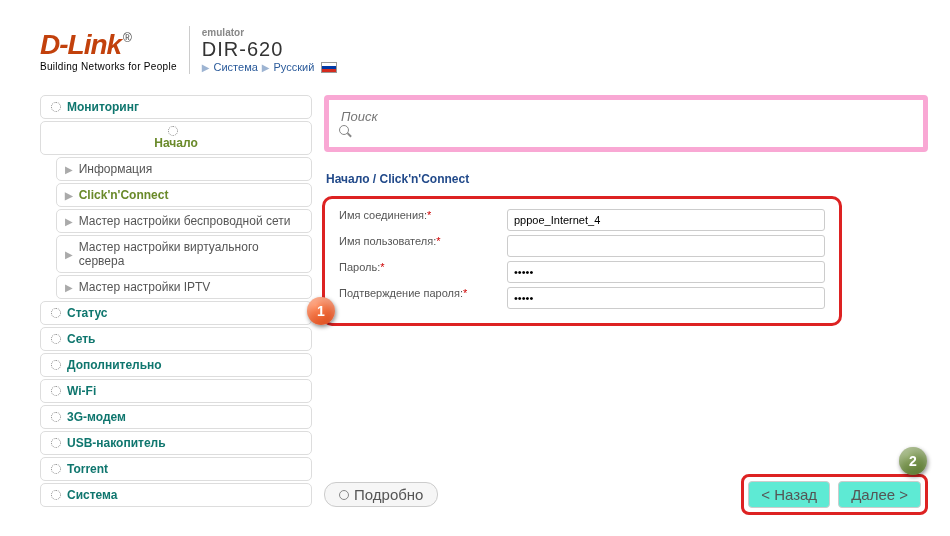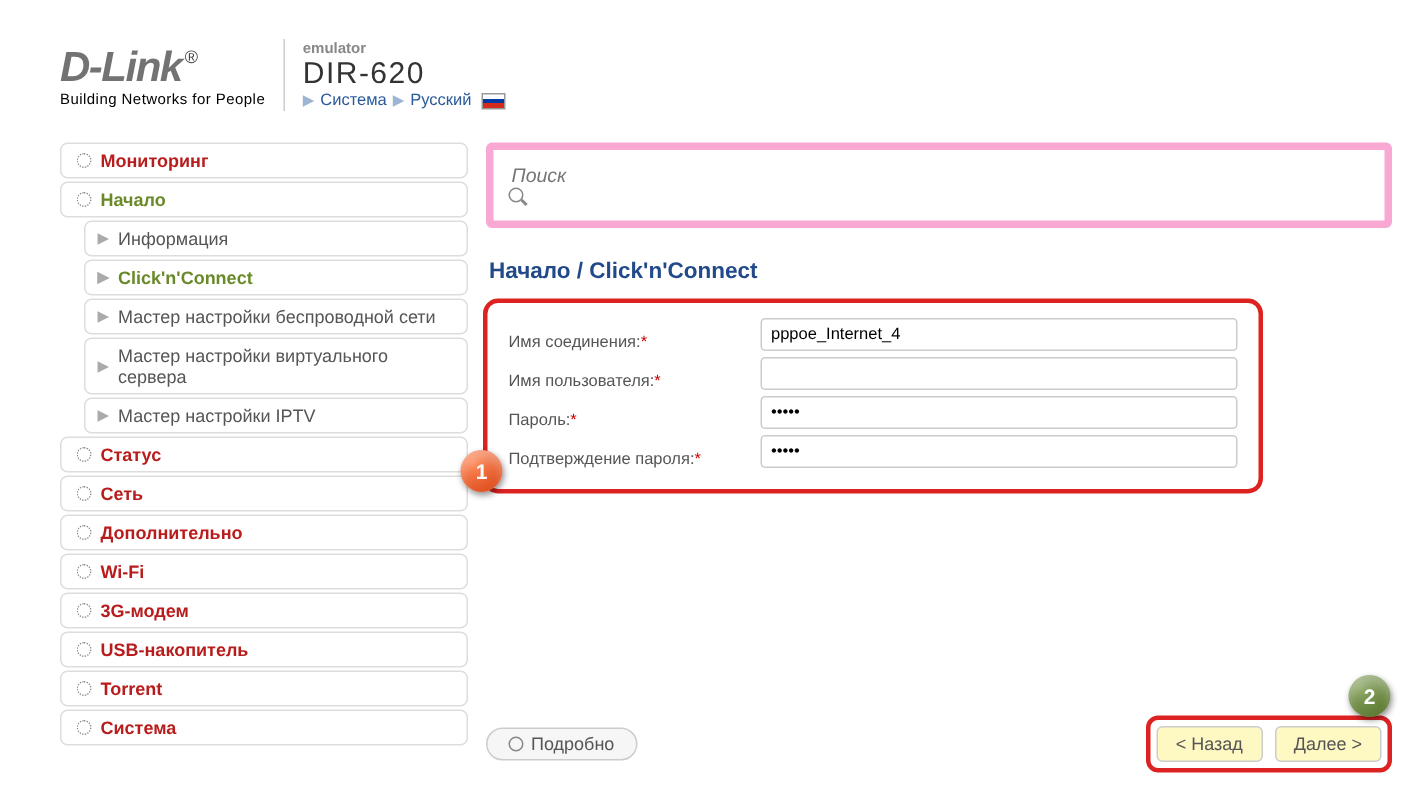"D-Link" .logo-text { color: #737373 -> #c2410c }
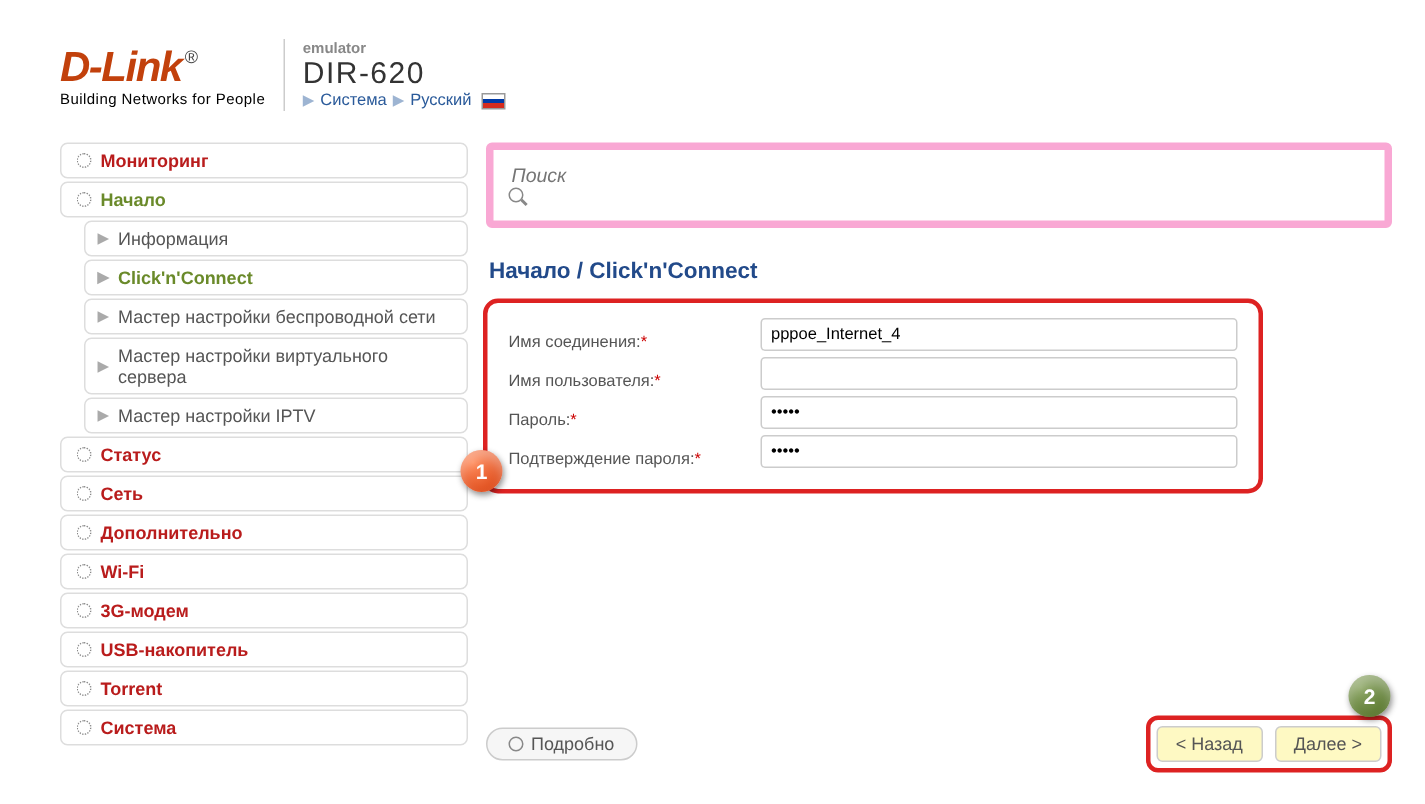"Мониторинг" .nav-item { color: #b91c1c -> #0f766e }
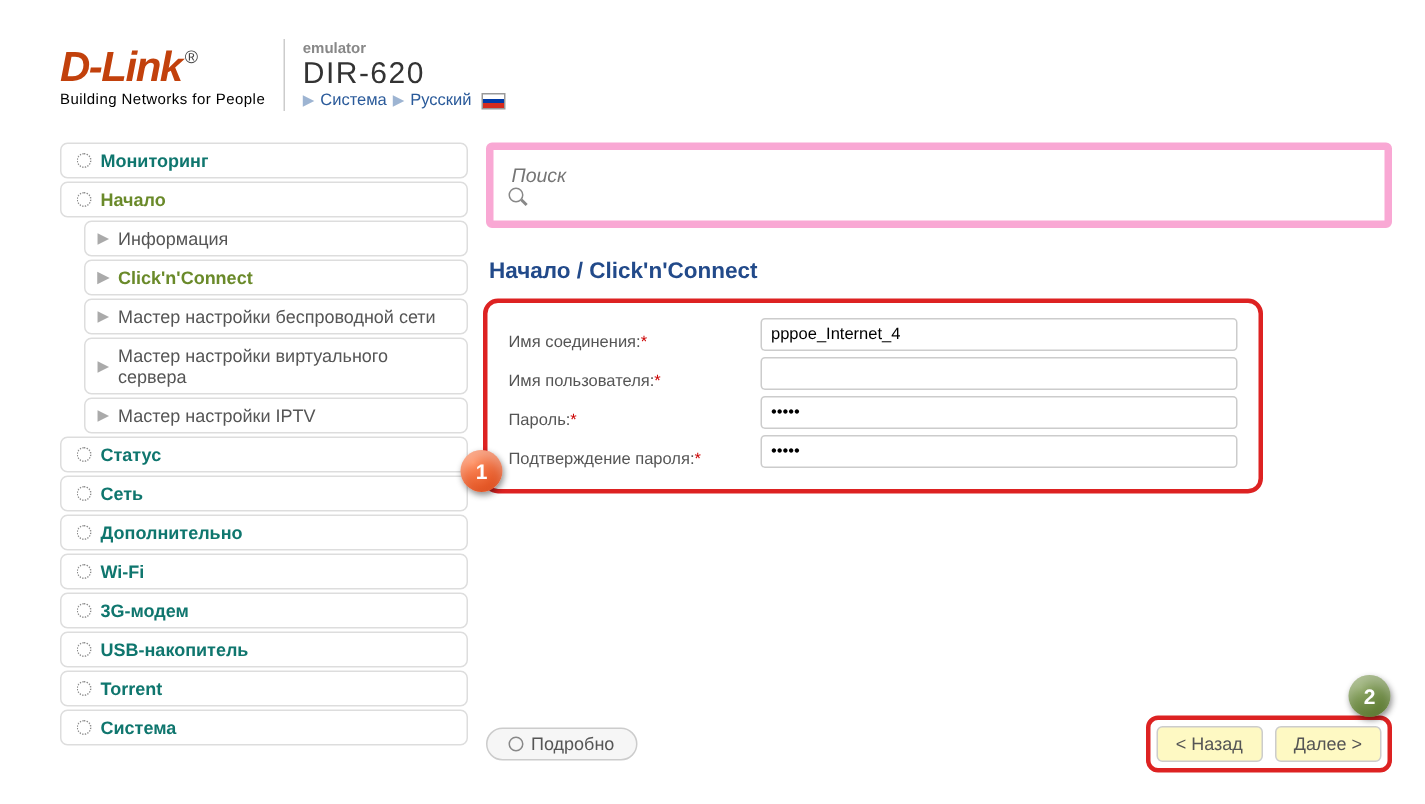"Начало" .nav-item.expanded { flex-direction: none -> column }
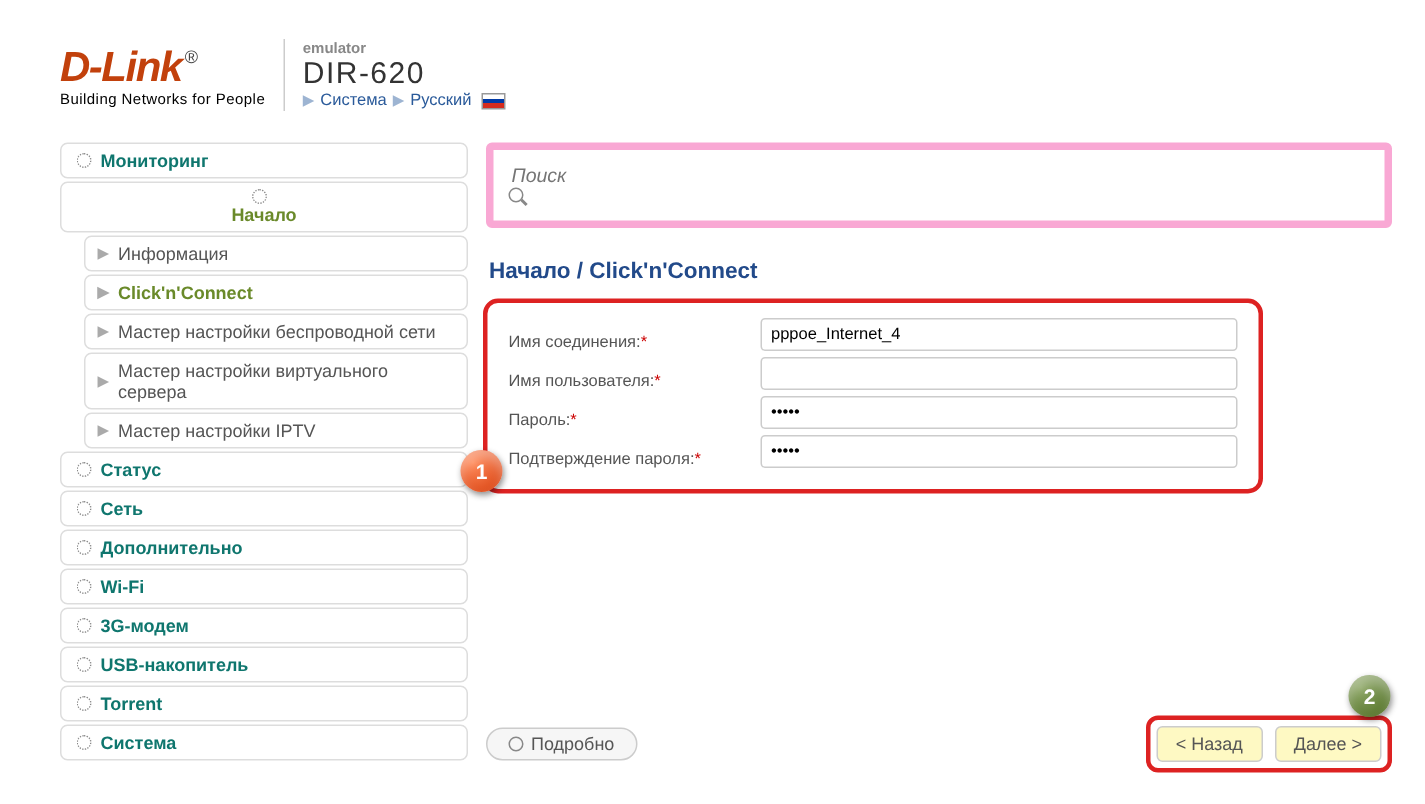"Начало / Click'n'Connect" .breadcrumb { font-size: 15px -> 12px }
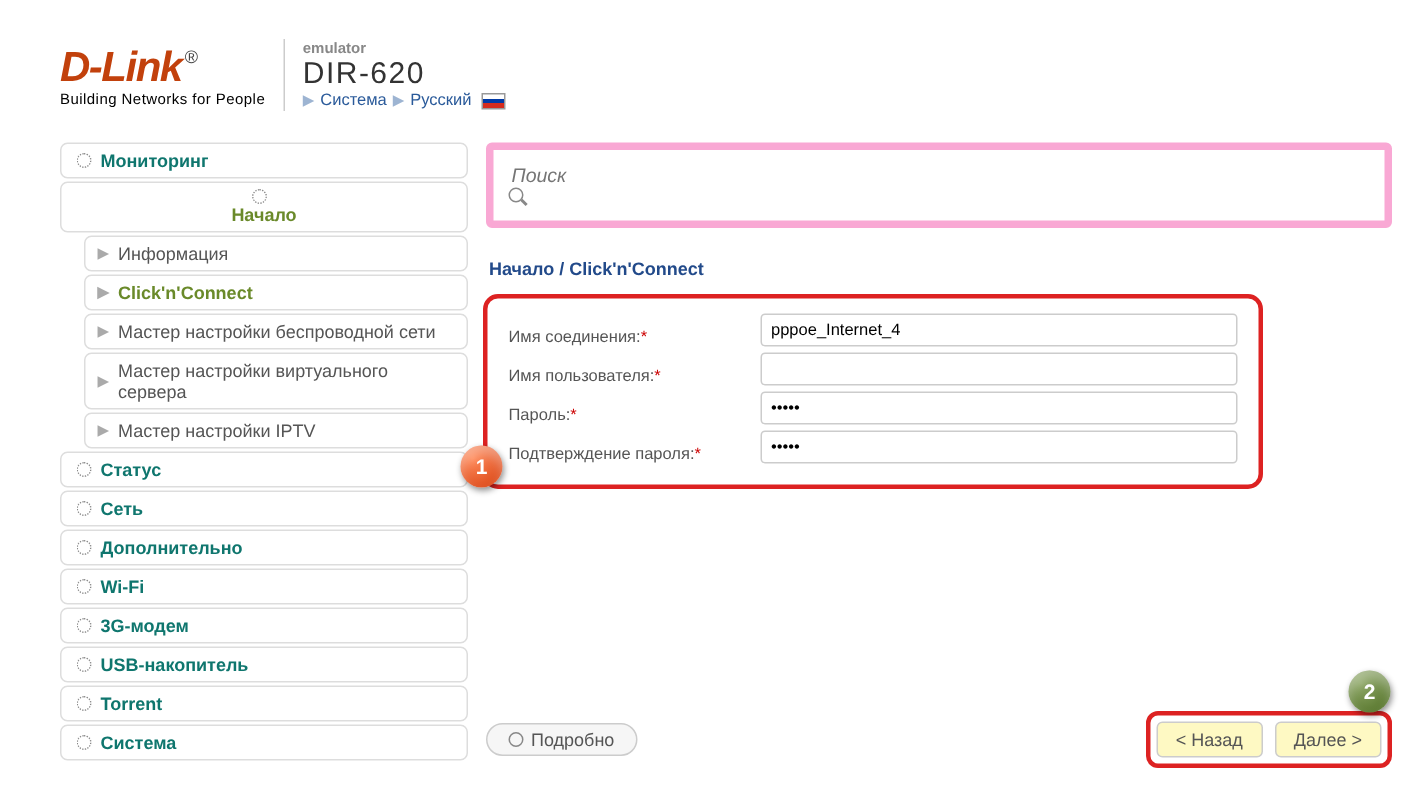"Имя соединения:*" .form-row { align-items: flex-end -> flex-start }
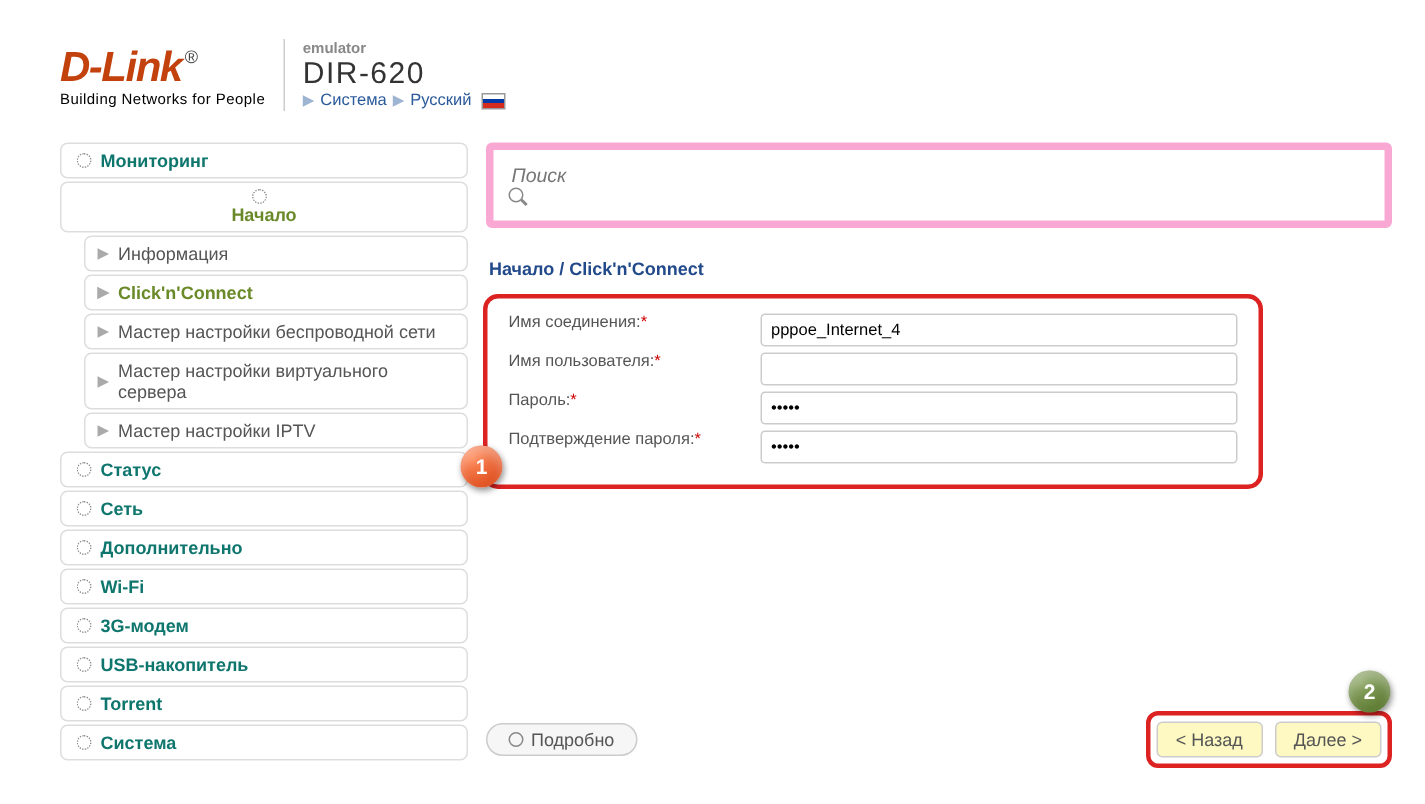"Подробно" .btn { font-size: 12px -> 15px }
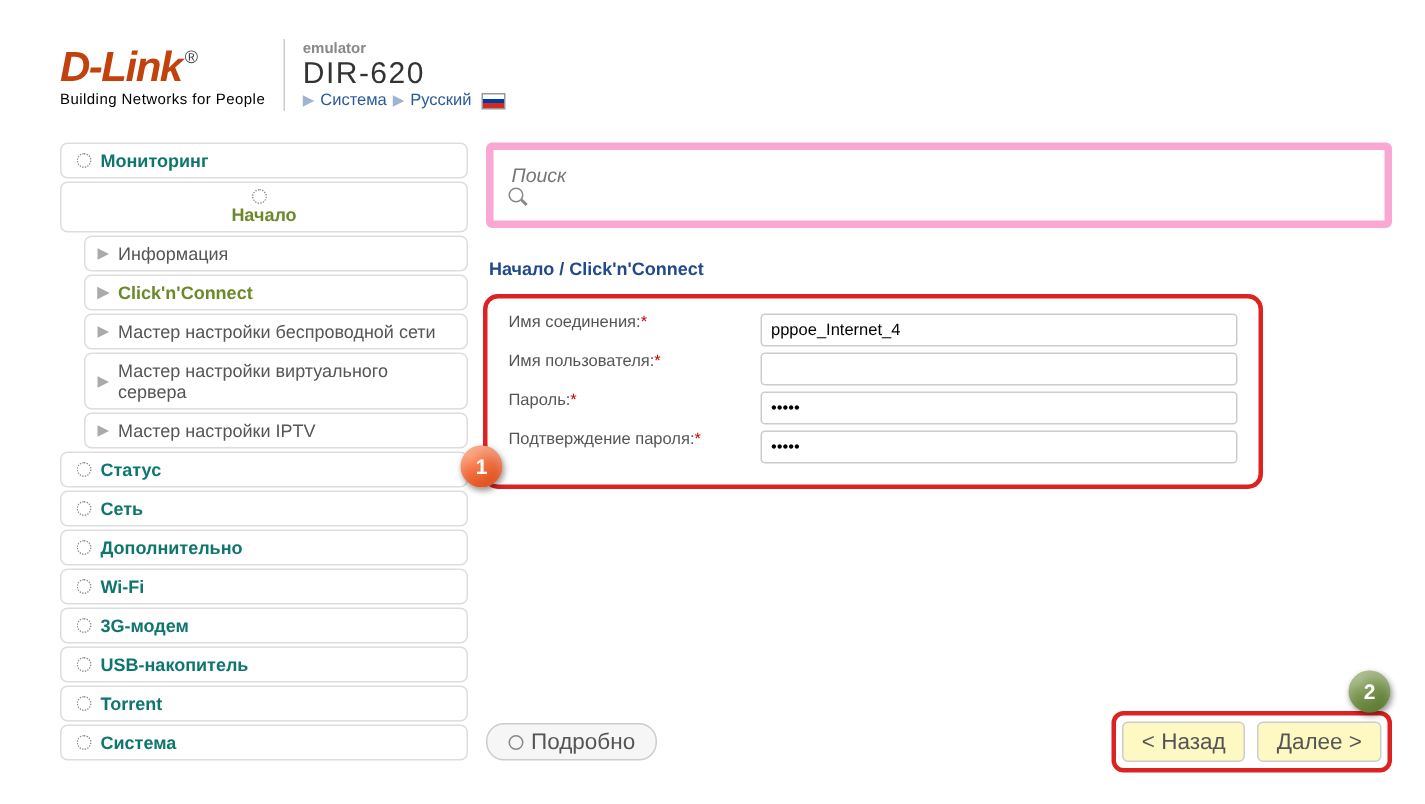"< Назад" .right-btns .btn { background: #fef9c3 -> #5eead4 }
